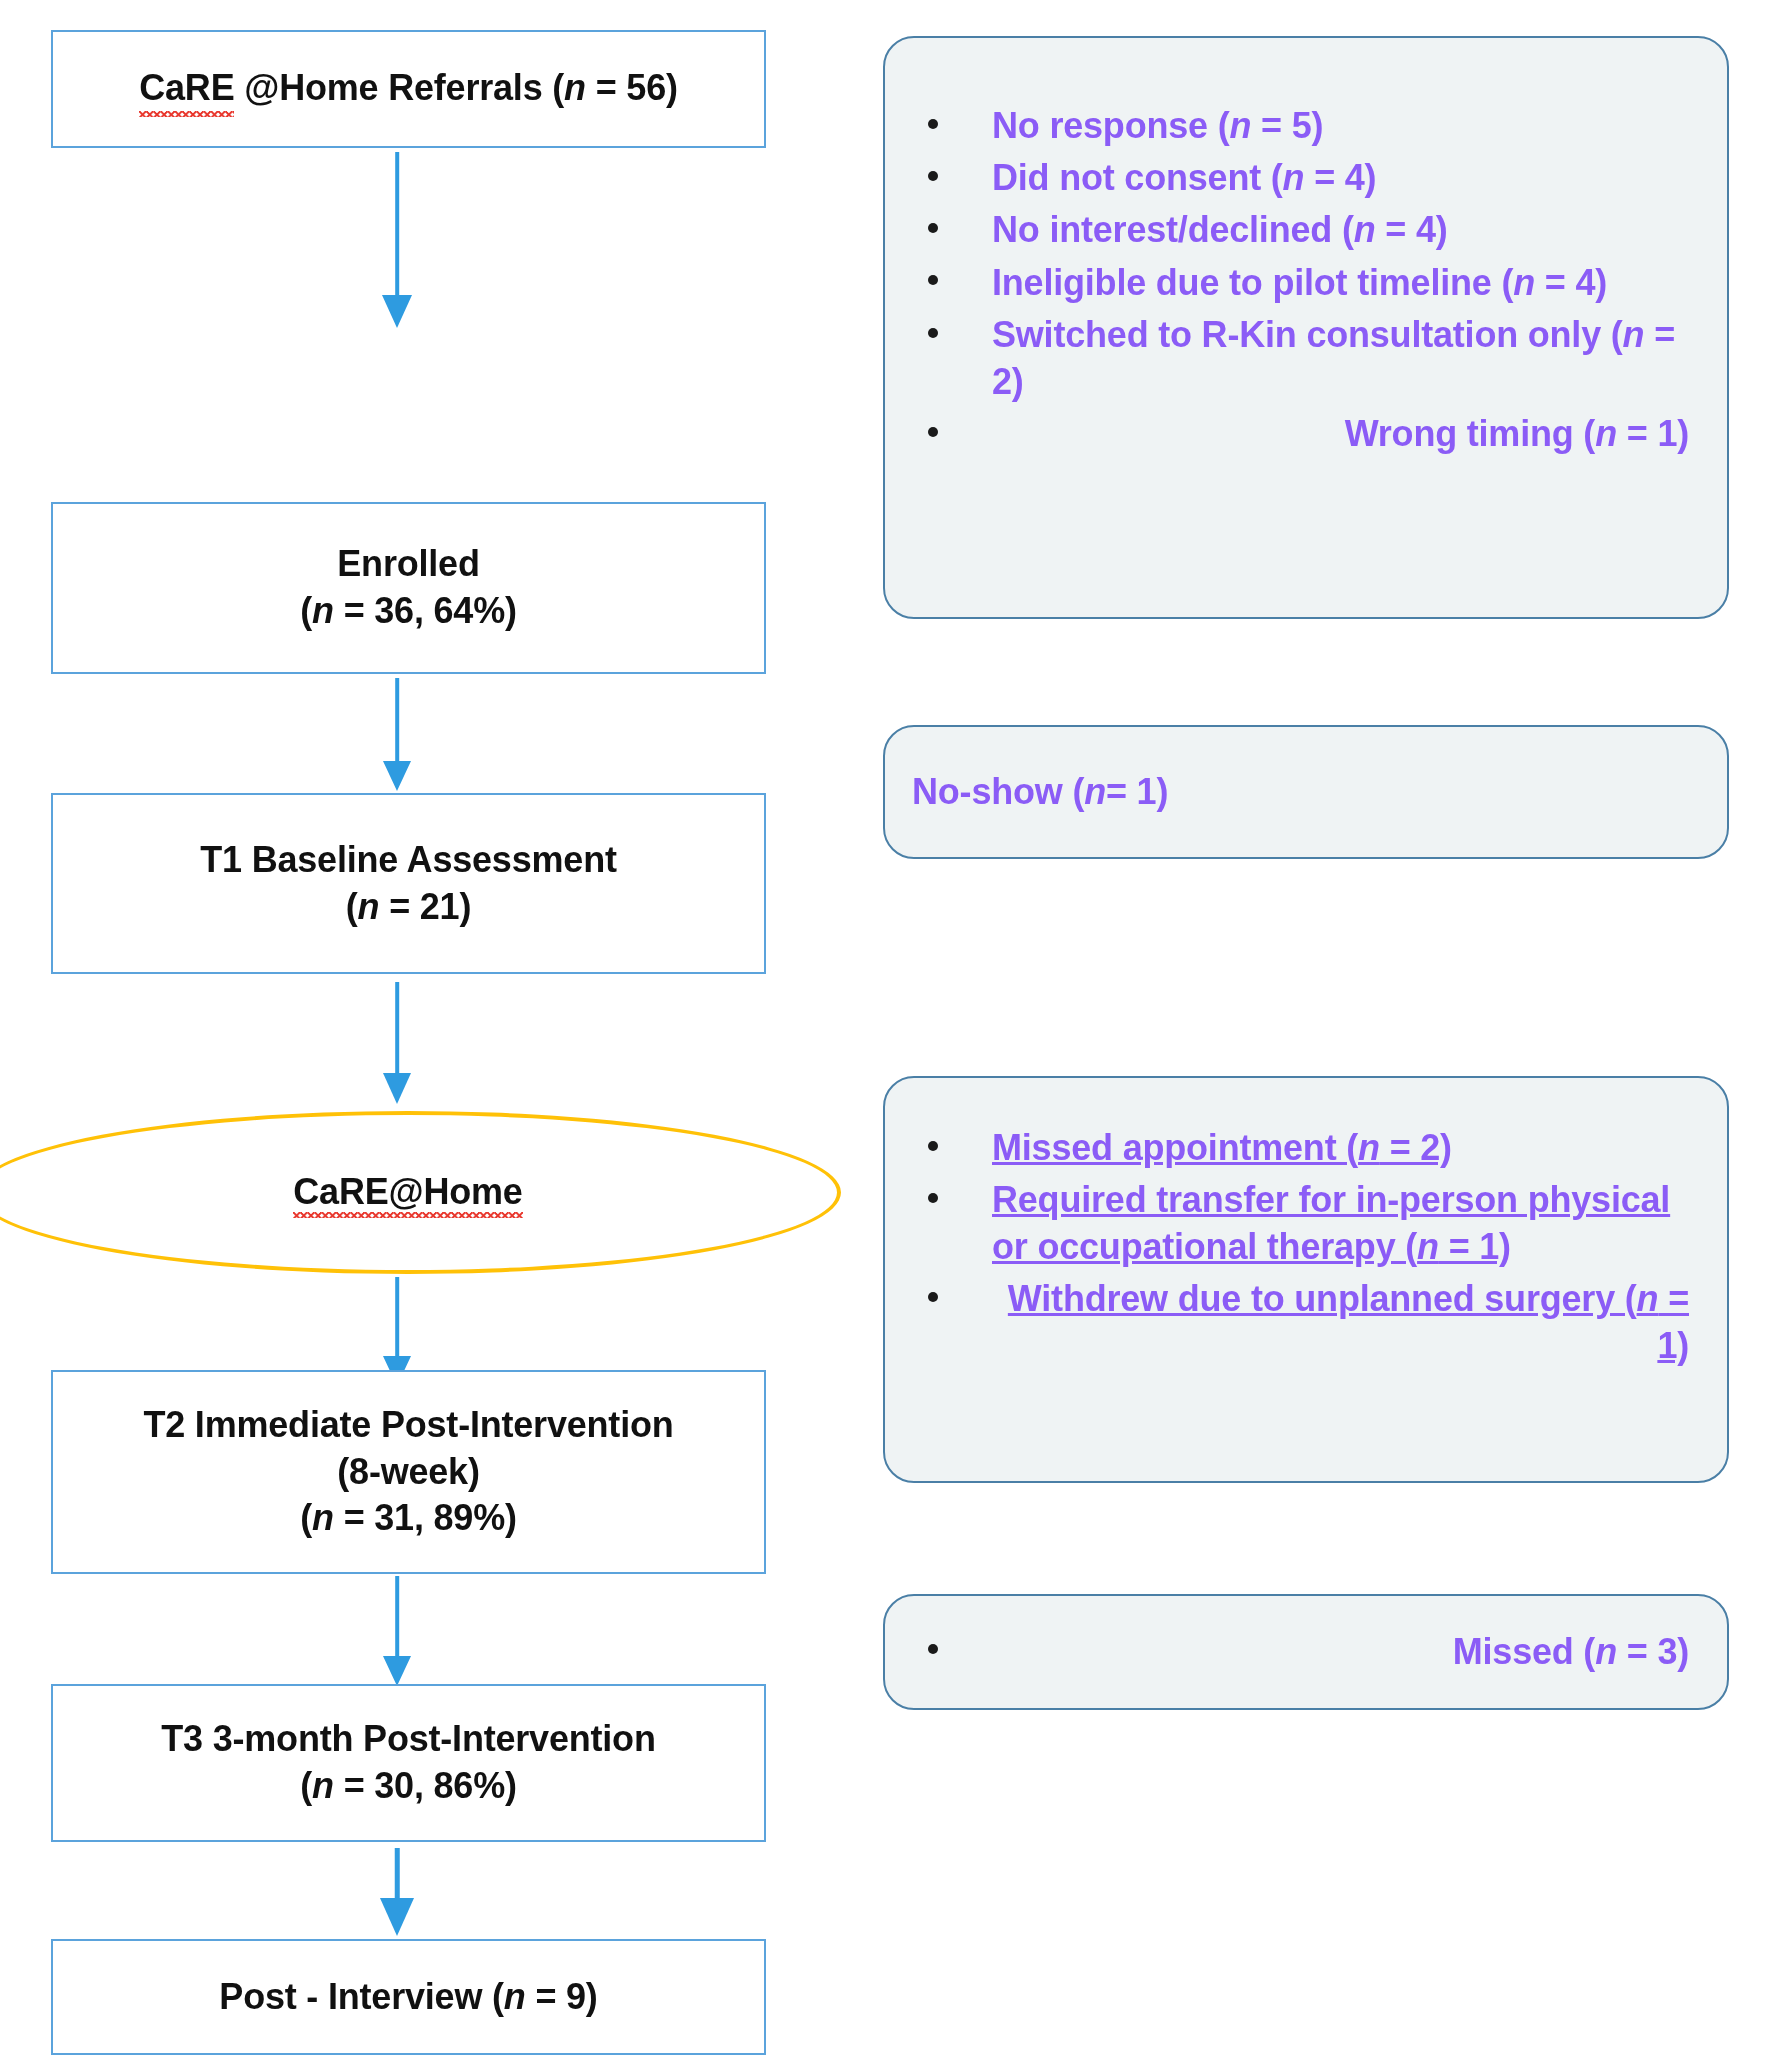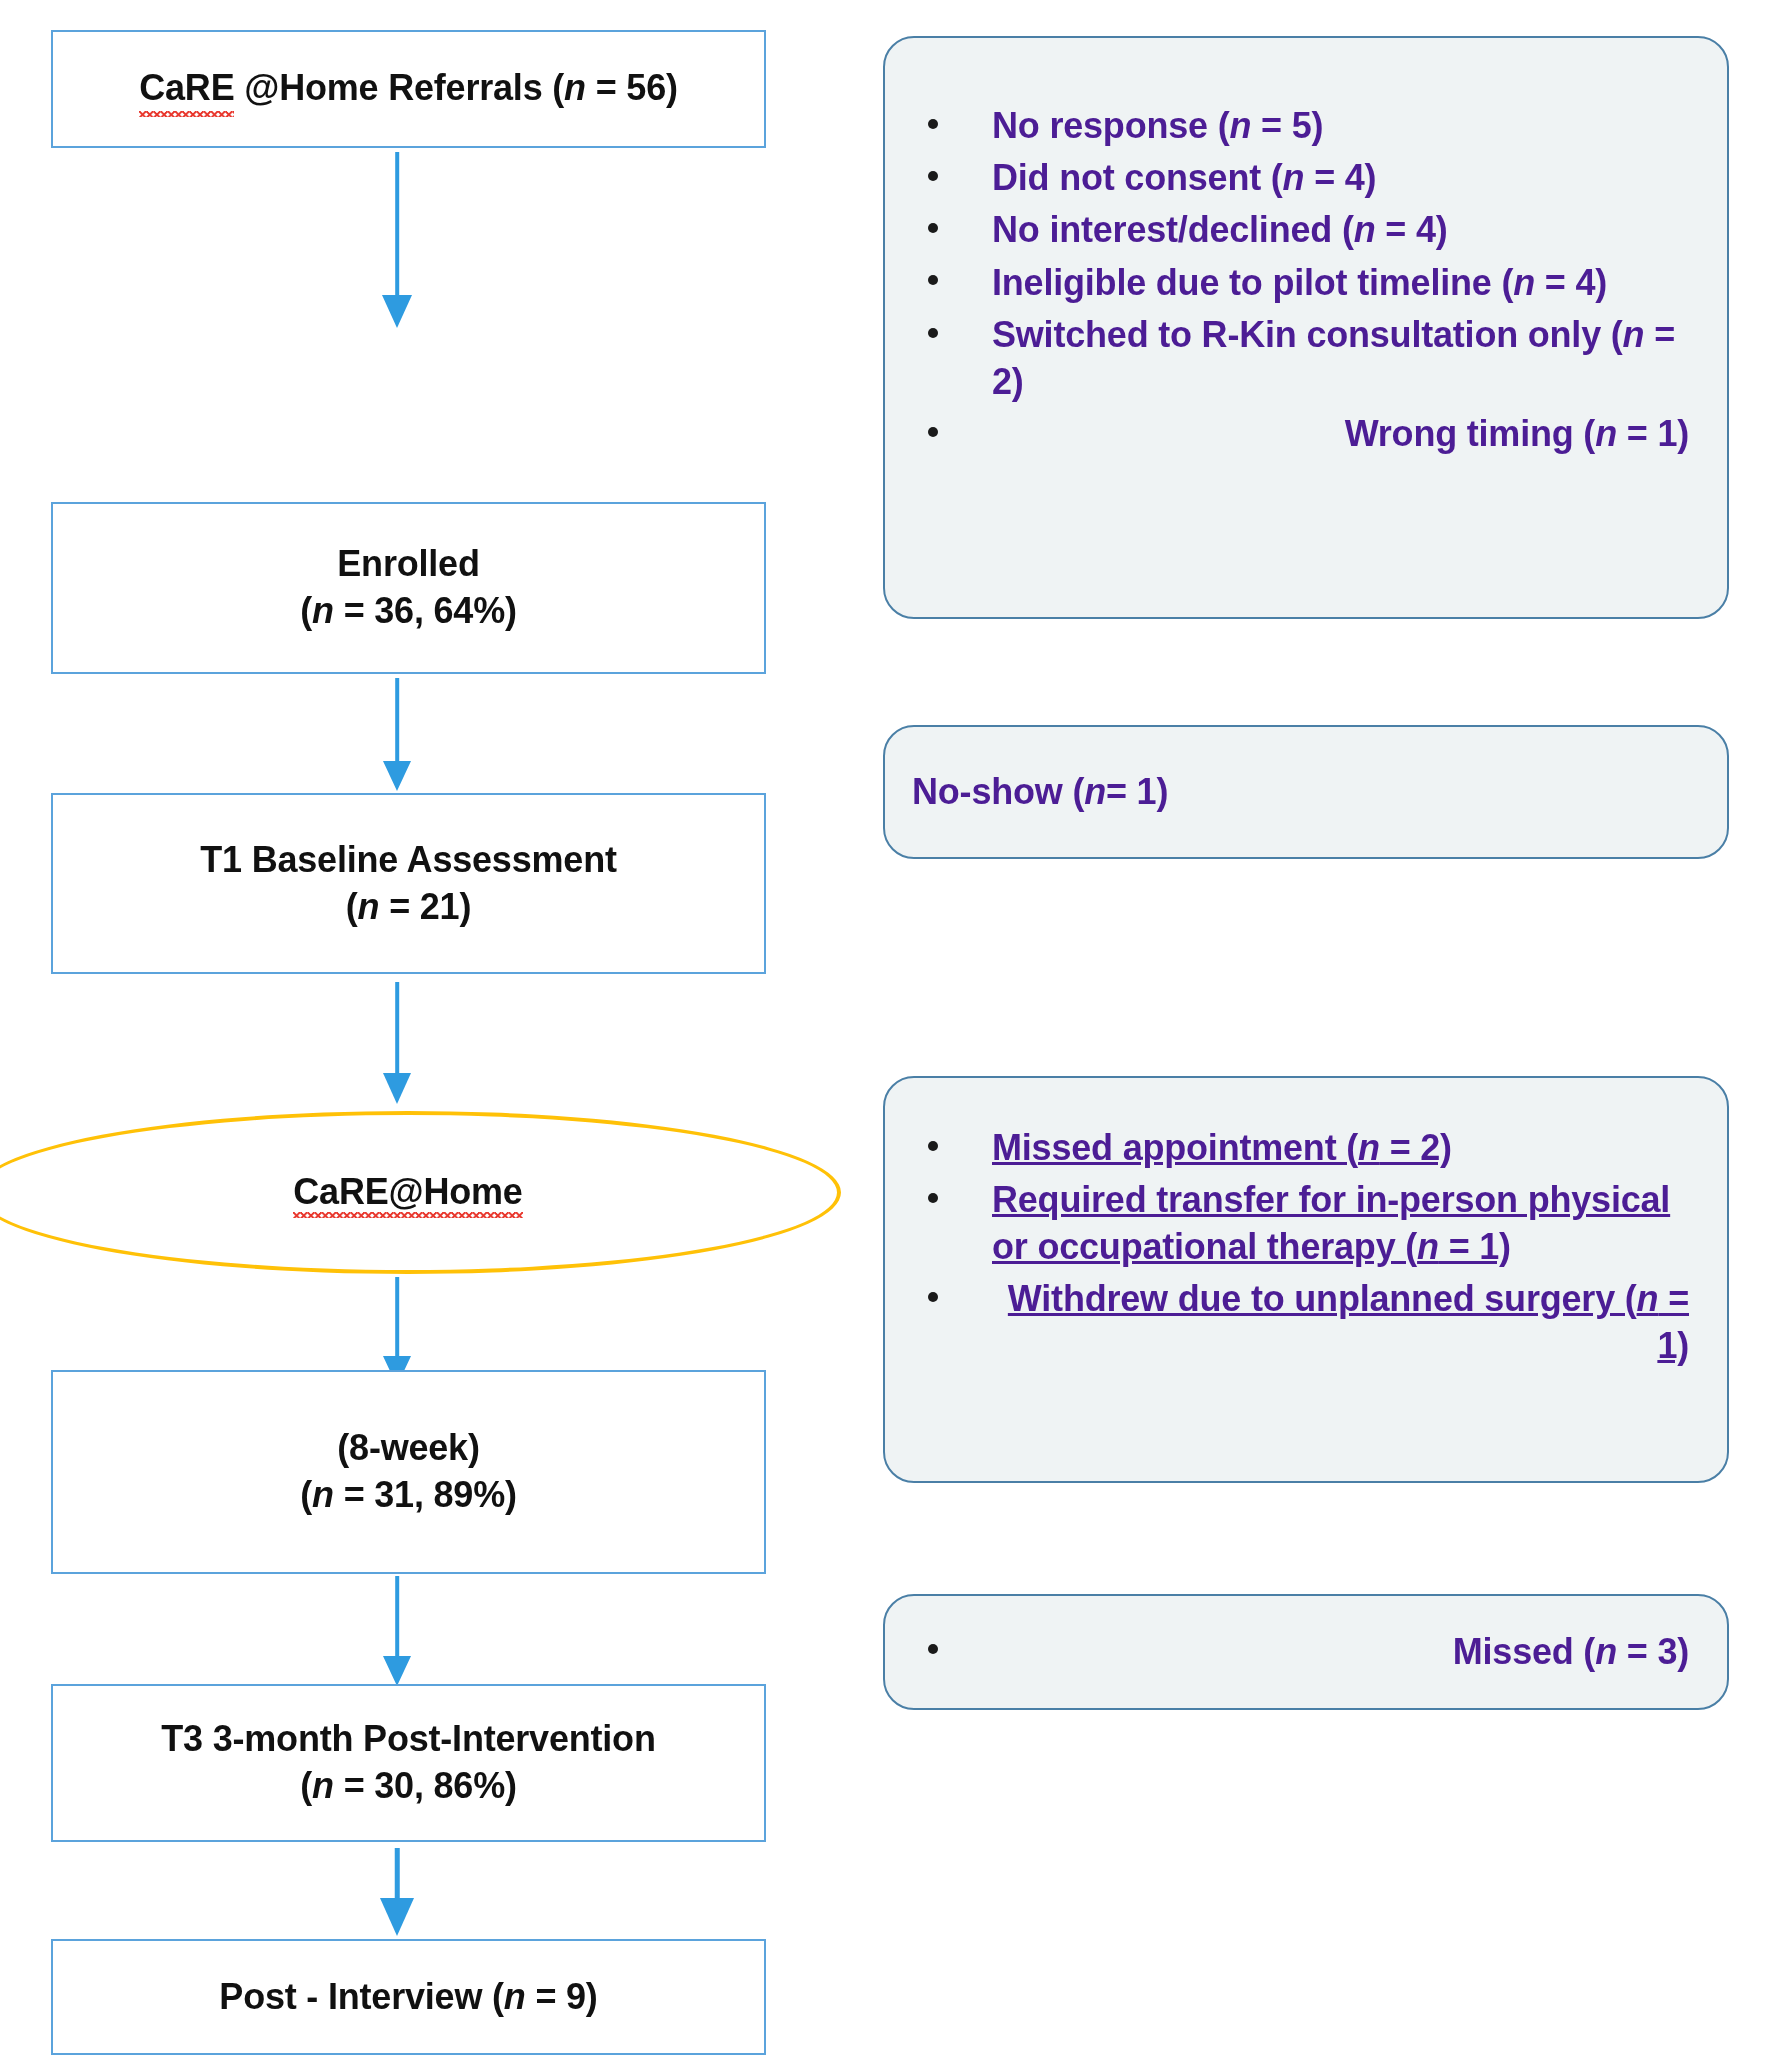"No response (n = 5)" .cbox { color: #4c1d95 -> #8b5cf6 }
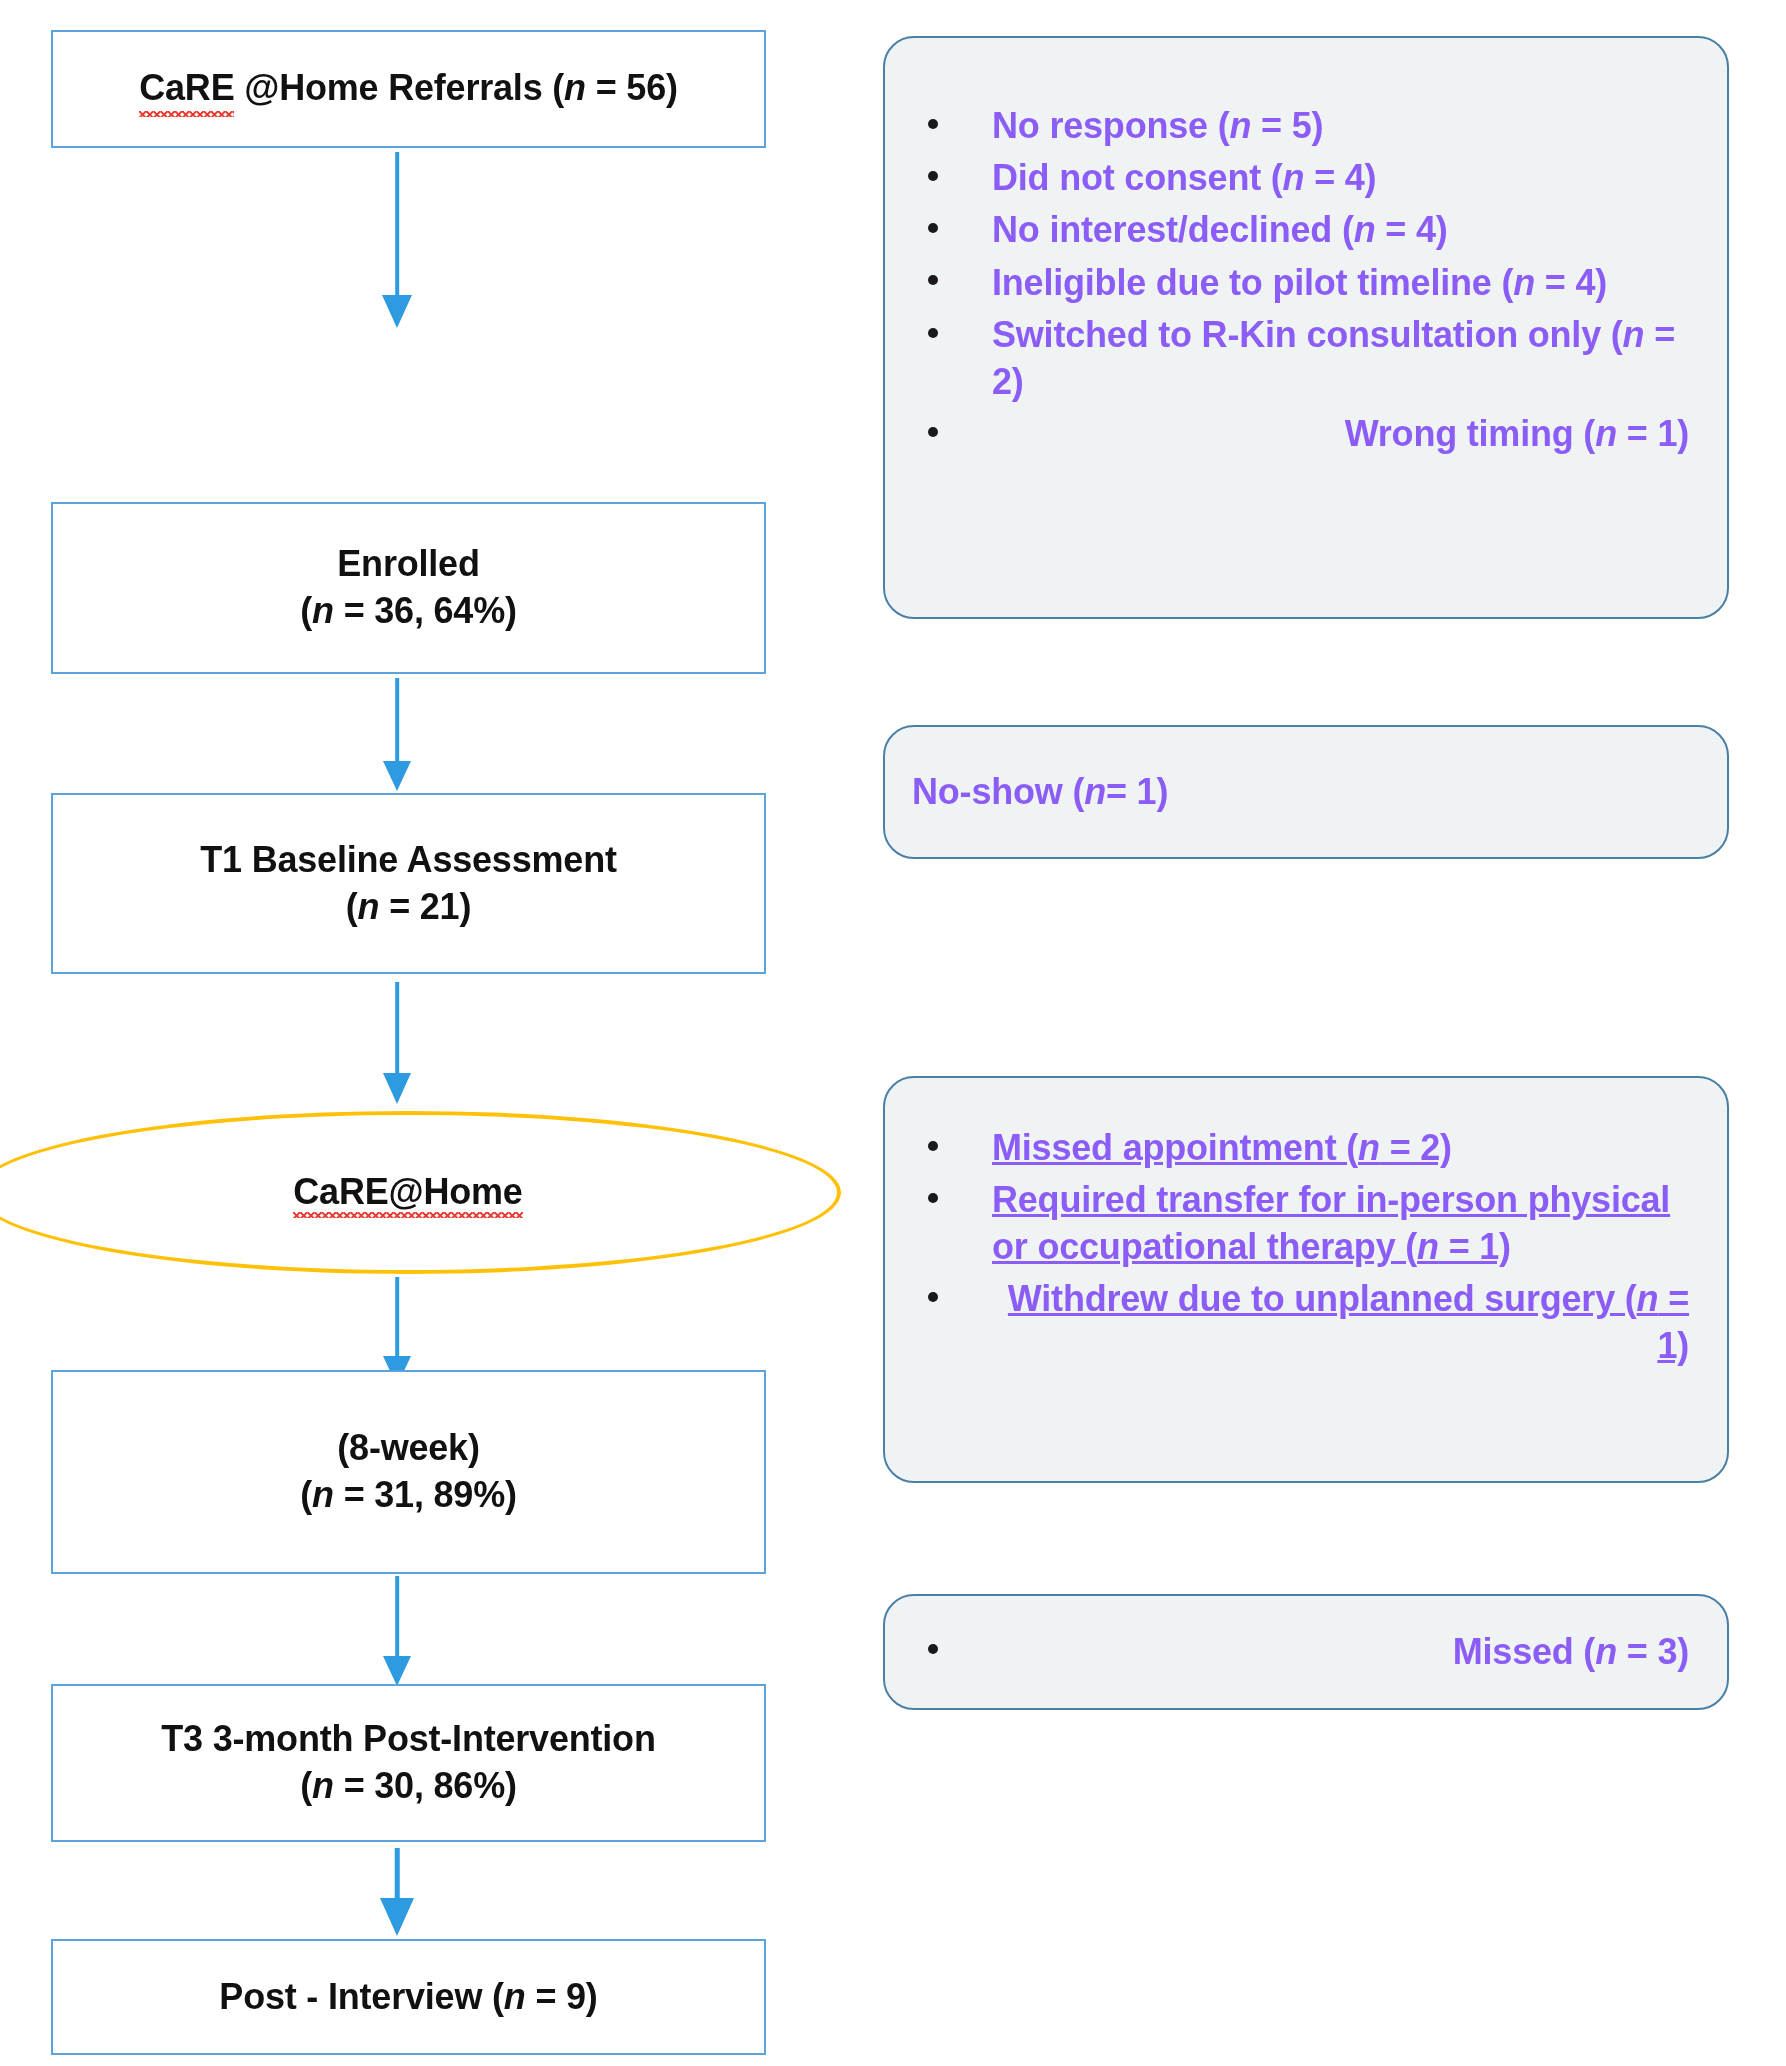"T2 Immediate Post-Intervention" span.tl { html: none -> <span>T2 Immediate Post-Intervention</span> }
